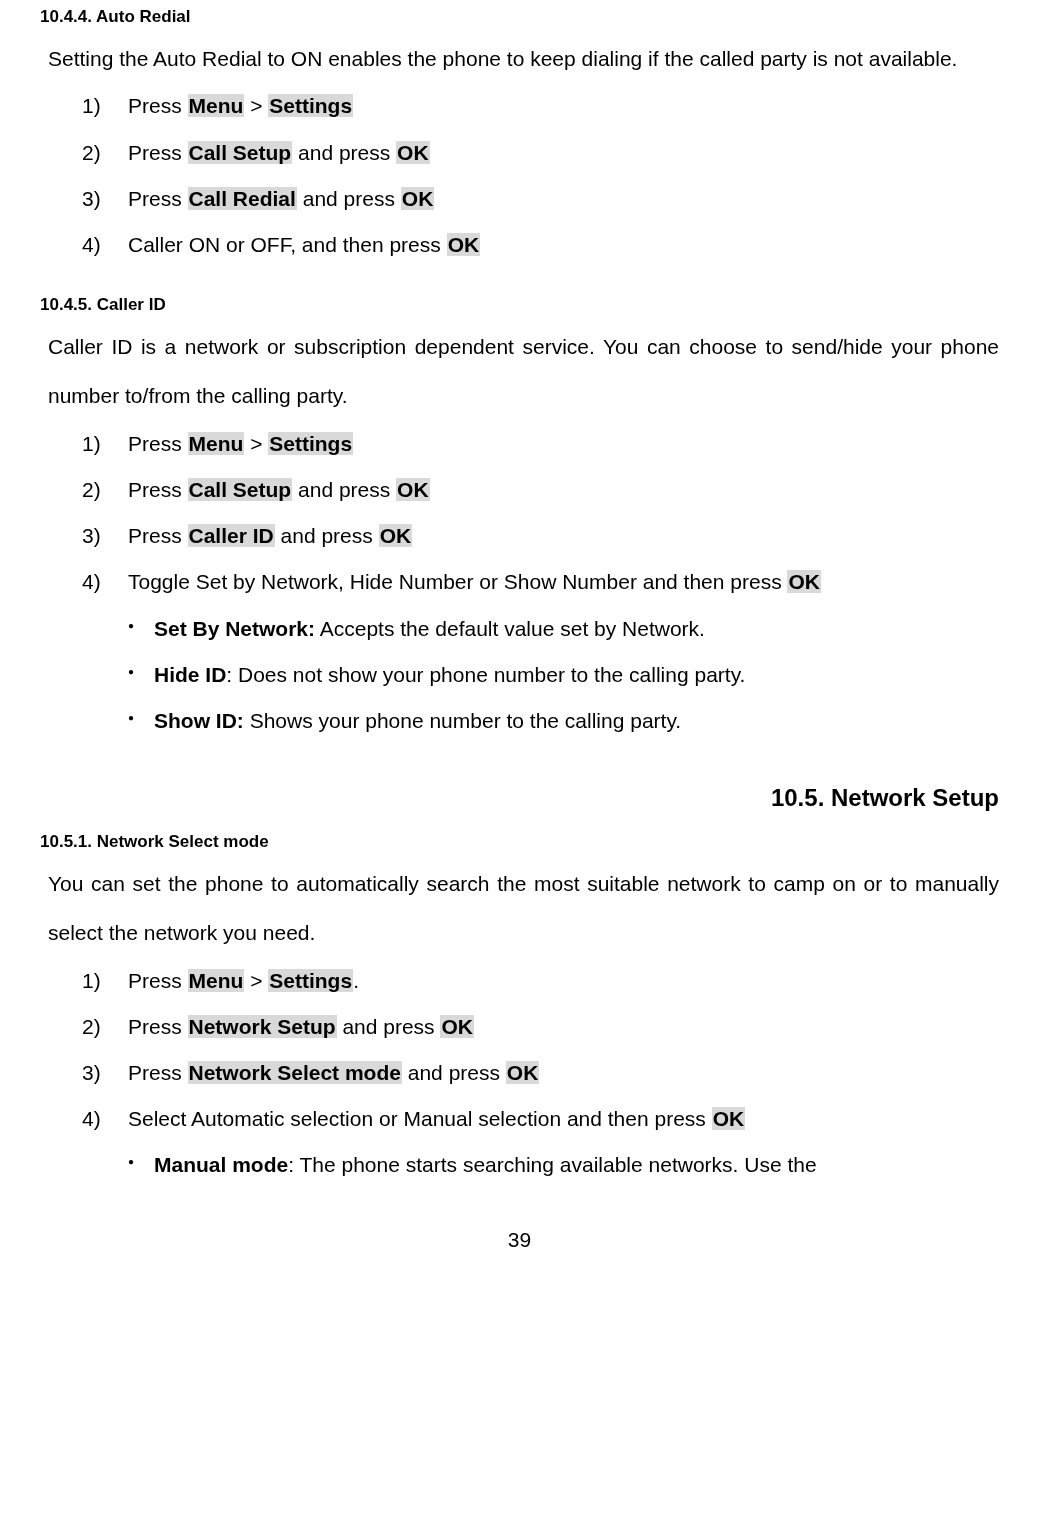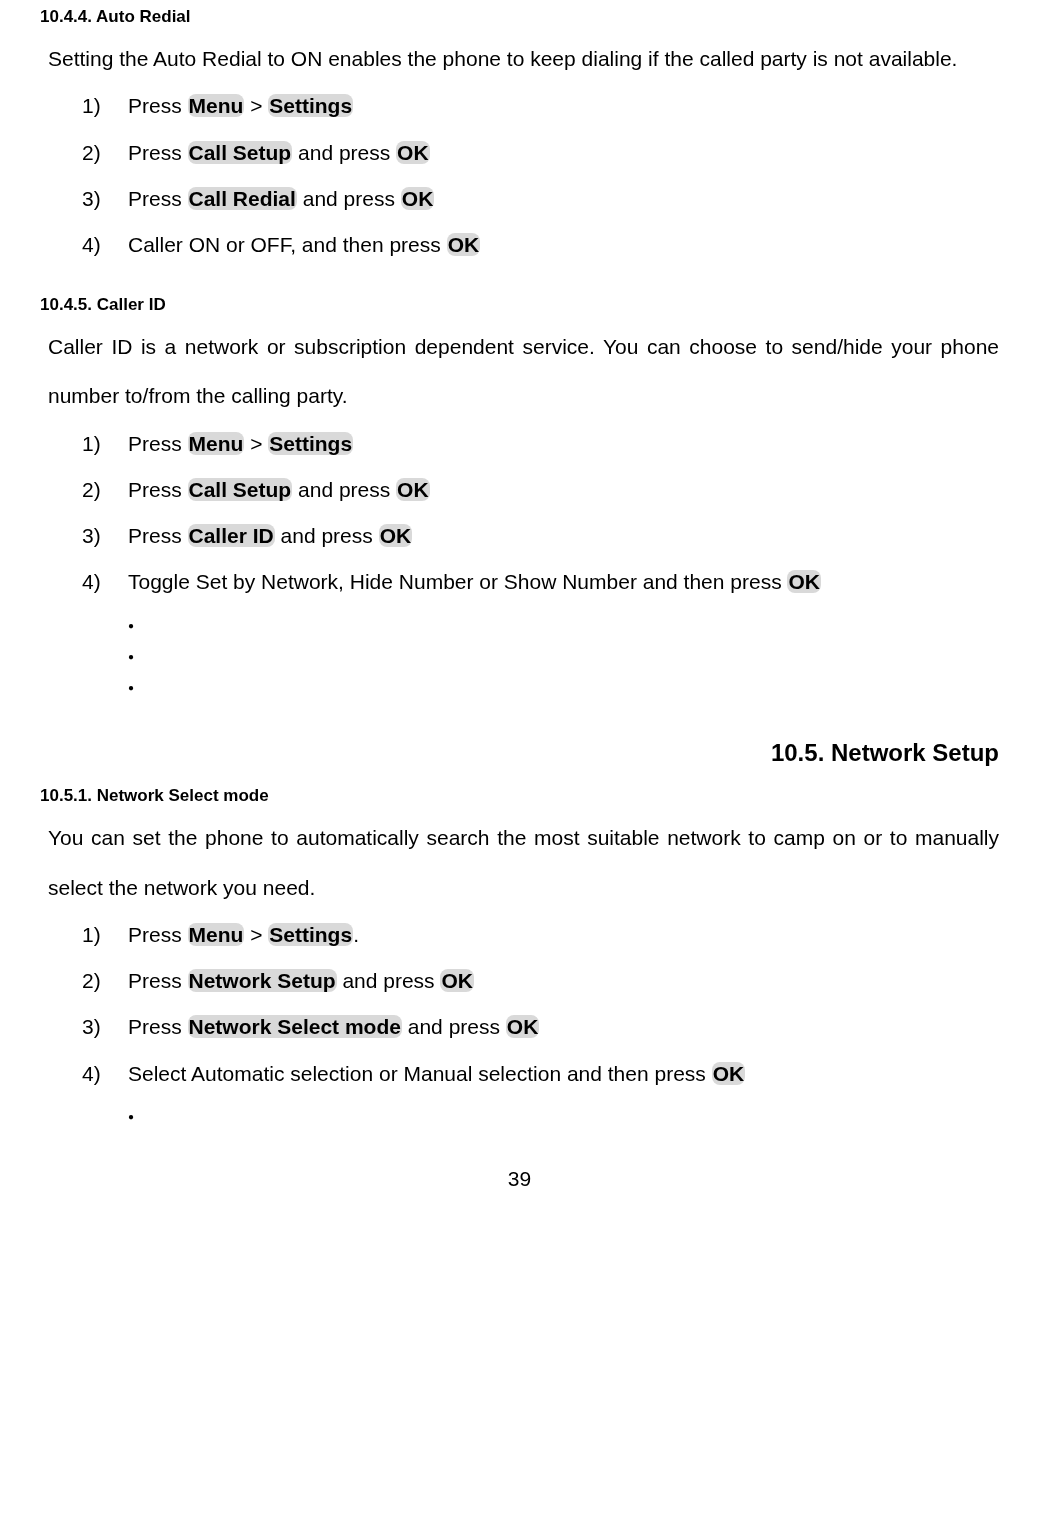"Menu" .hl { border-radius: 8px -> none }
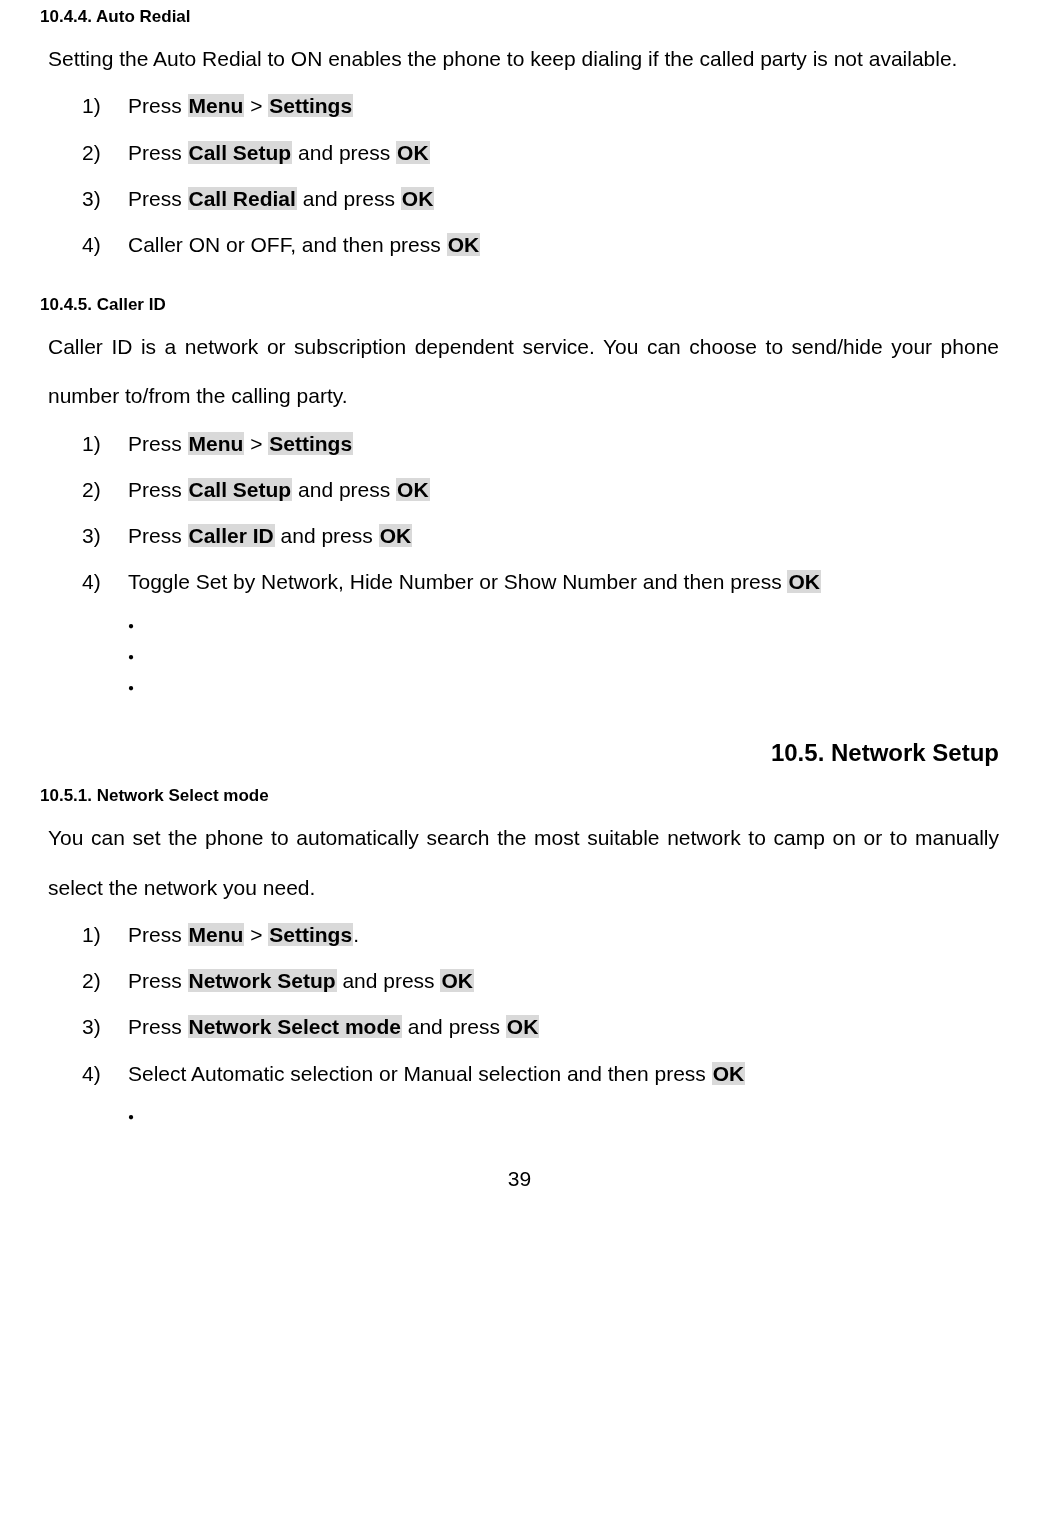"Set By Network: Accepts the" span { html: none -> <span><span>Set By Network:</span><span> Accepts the default value set by Network.</span></span> }
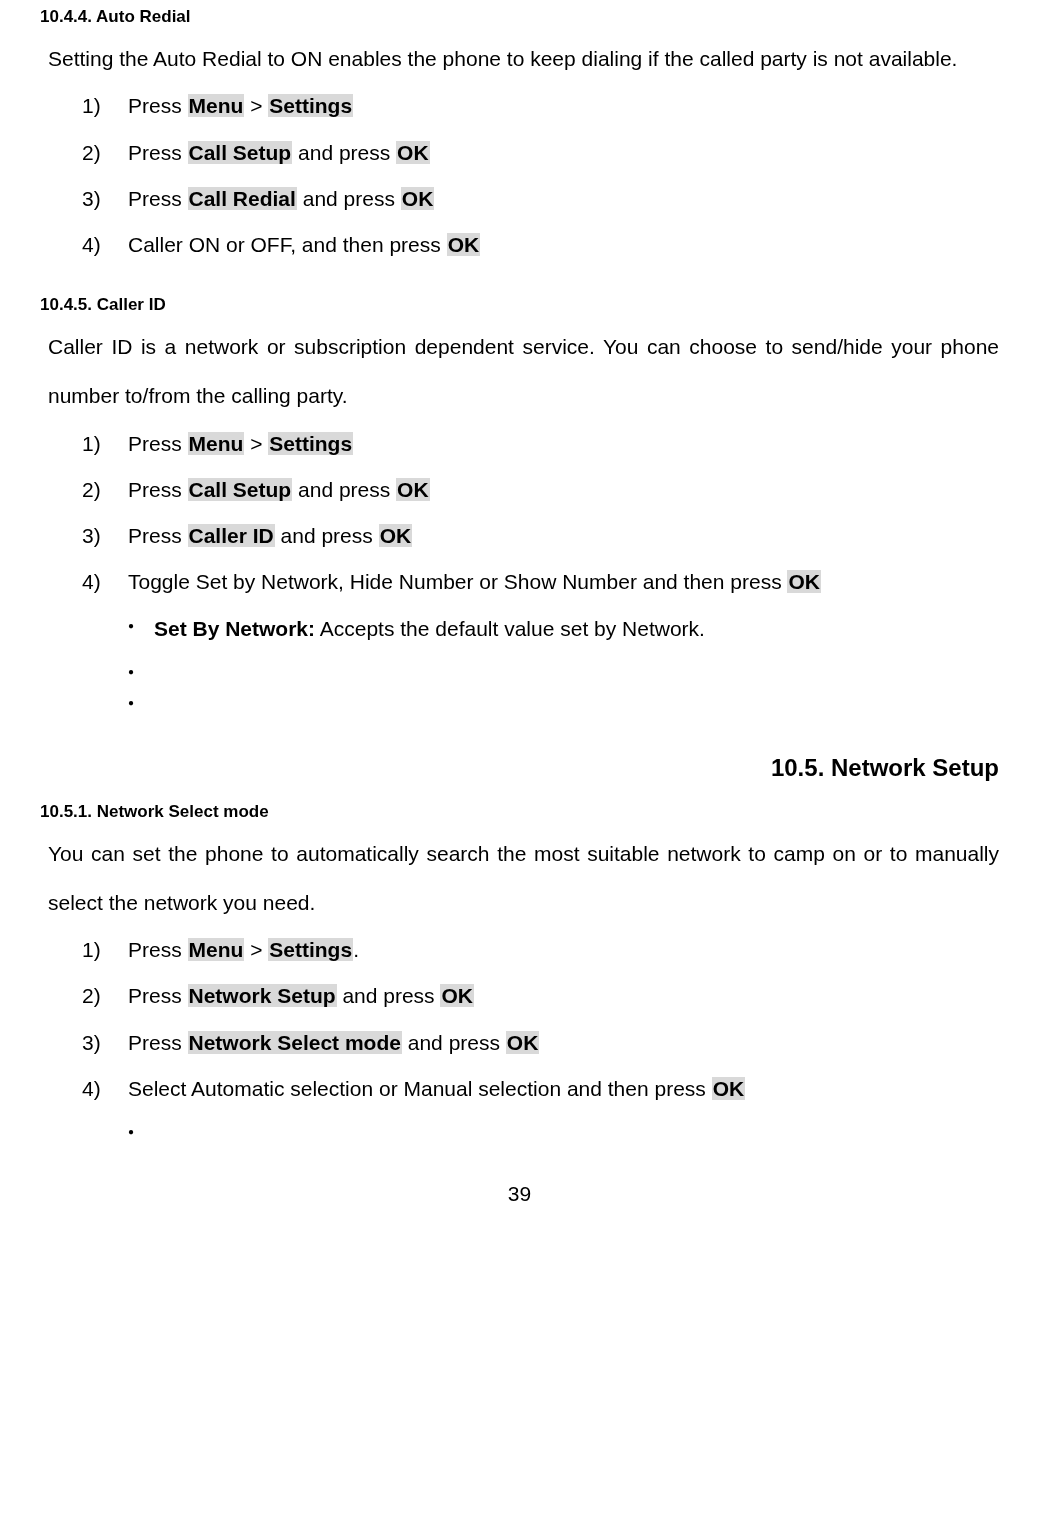"Hide ID: Does not show" span { html: none -> <span><span>Hide ID</span><span>: Does not show your phone number to the calling party.</span></span> }
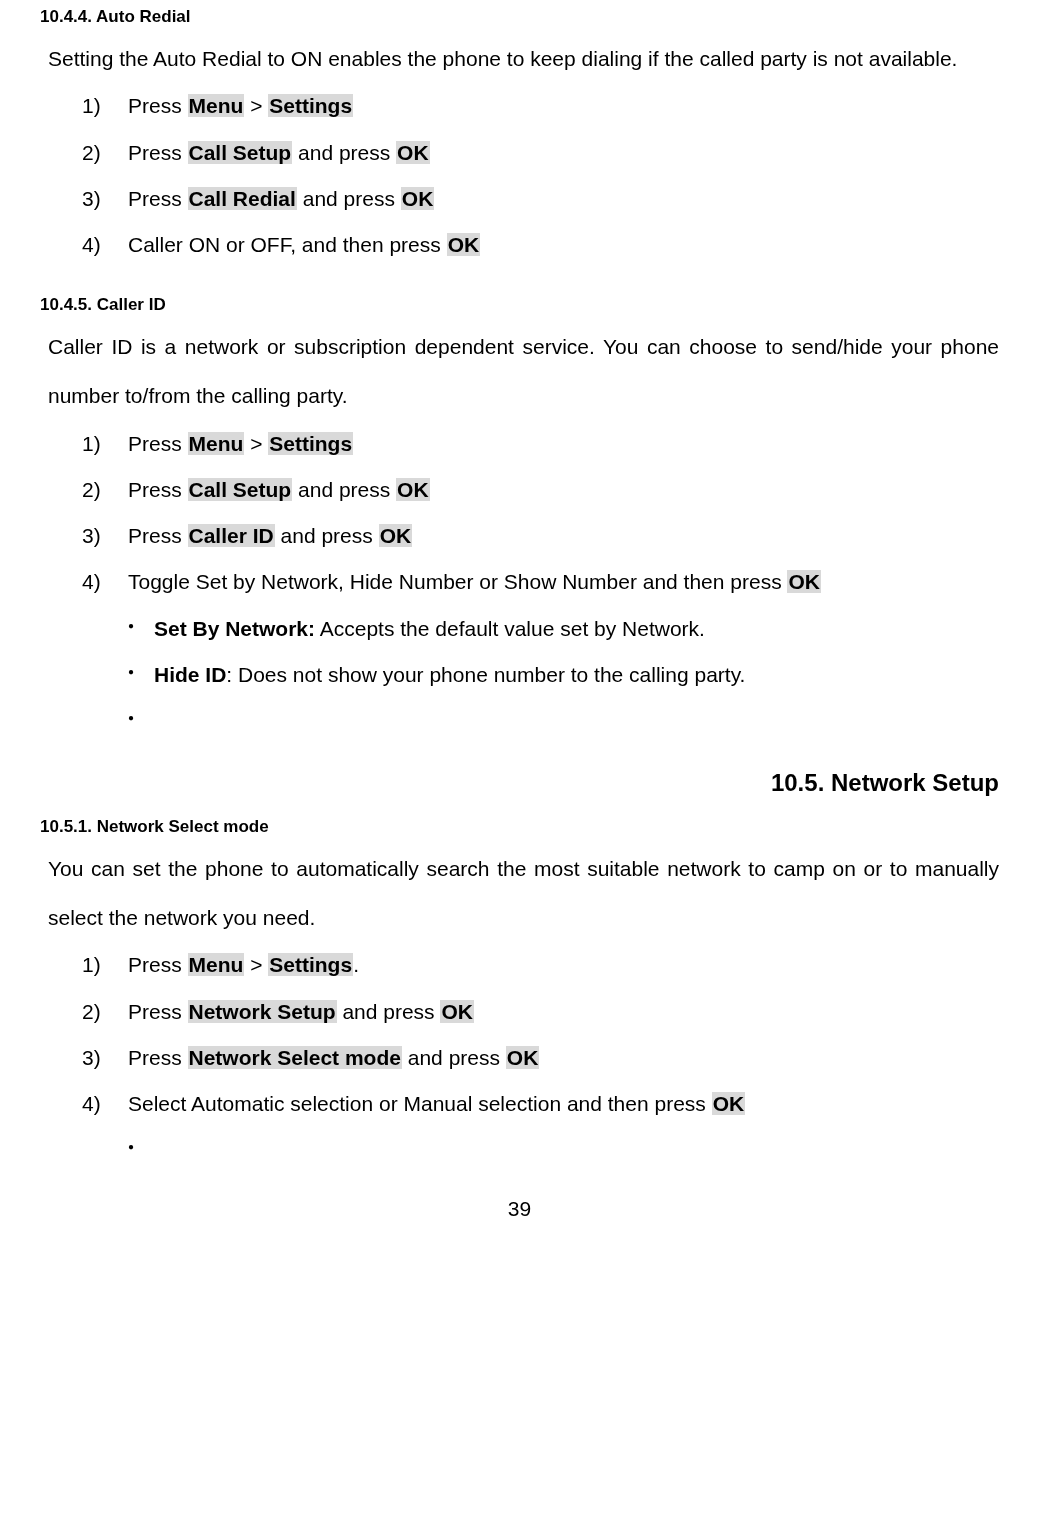"Show ID: Shows your phone" span { html: none -> <span><span>Show ID:</span><span> Shows your phone number to the calling party.</span></span> }
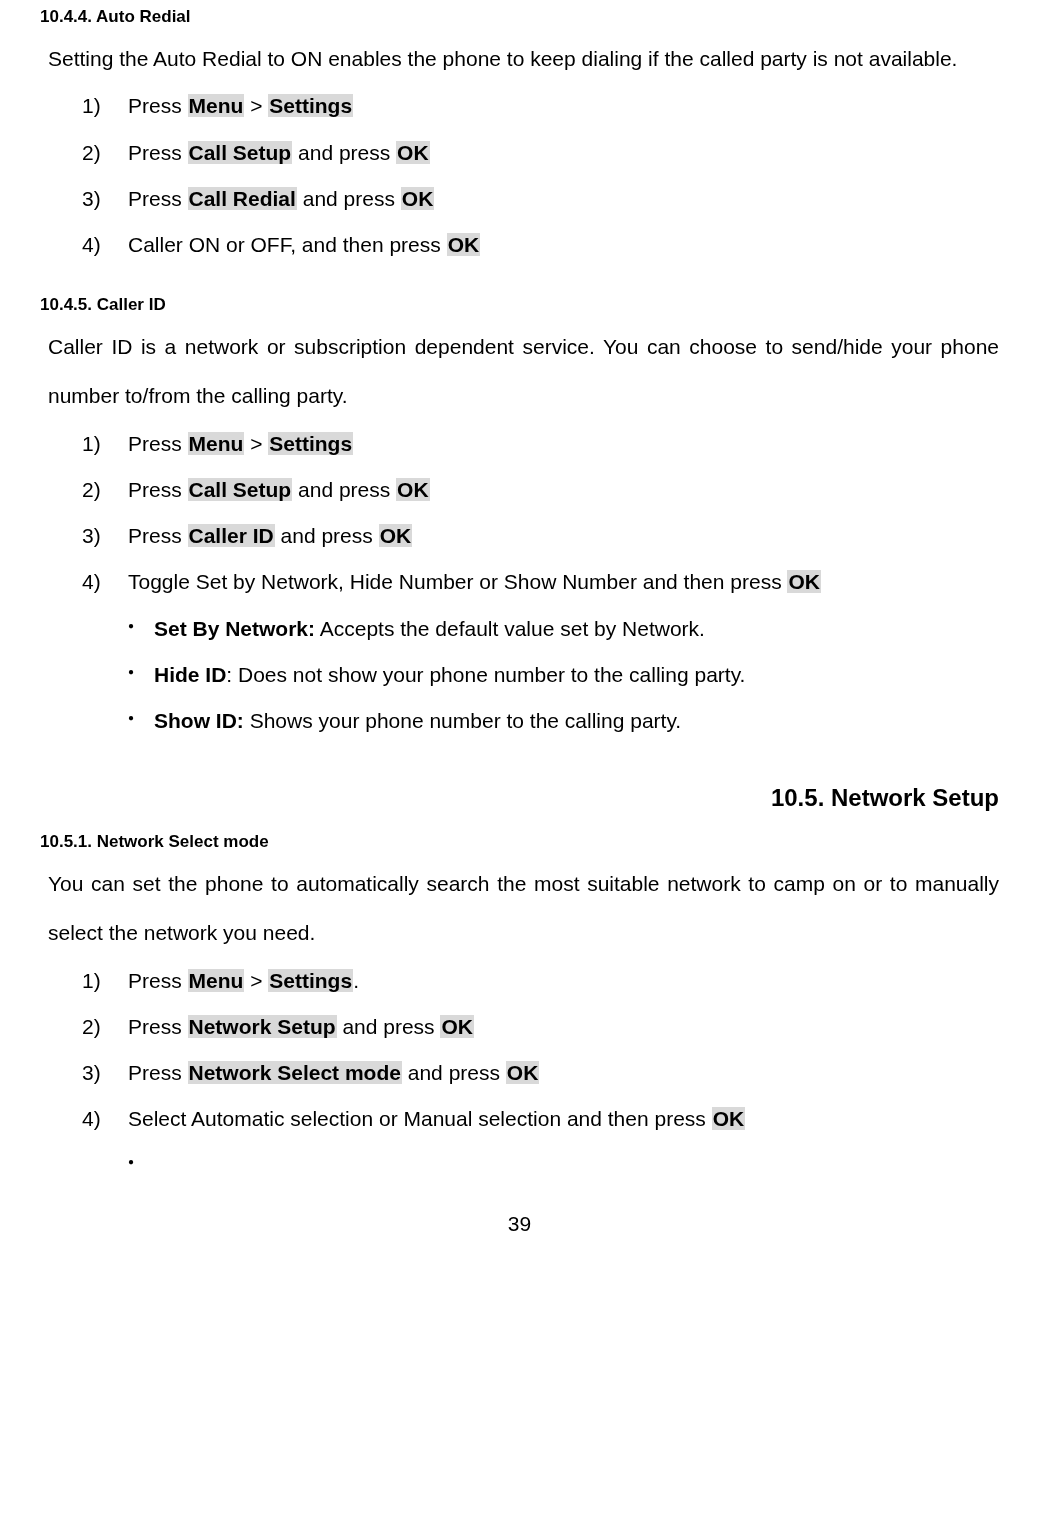"Manual mode: The phone starts" span { html: none -> <span><span>Manual mode</span><span>: The phone starts searching available networks. Use the</span></span> }
